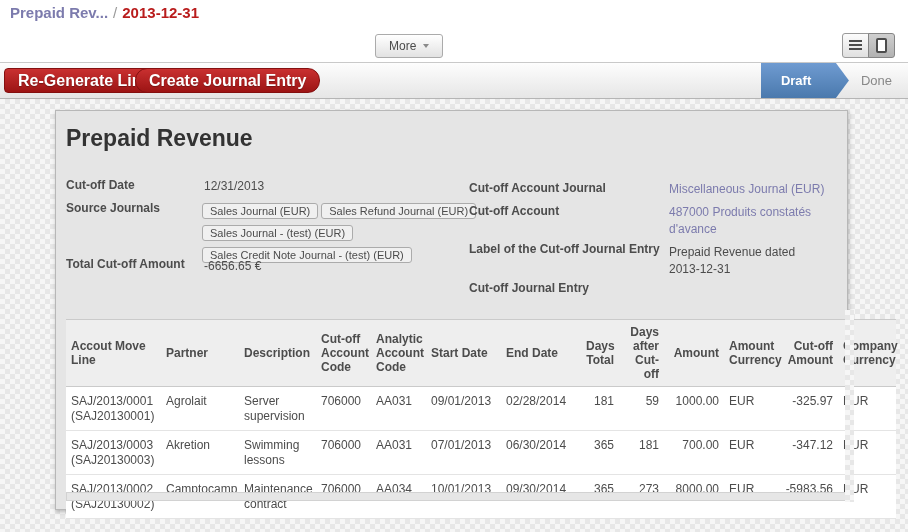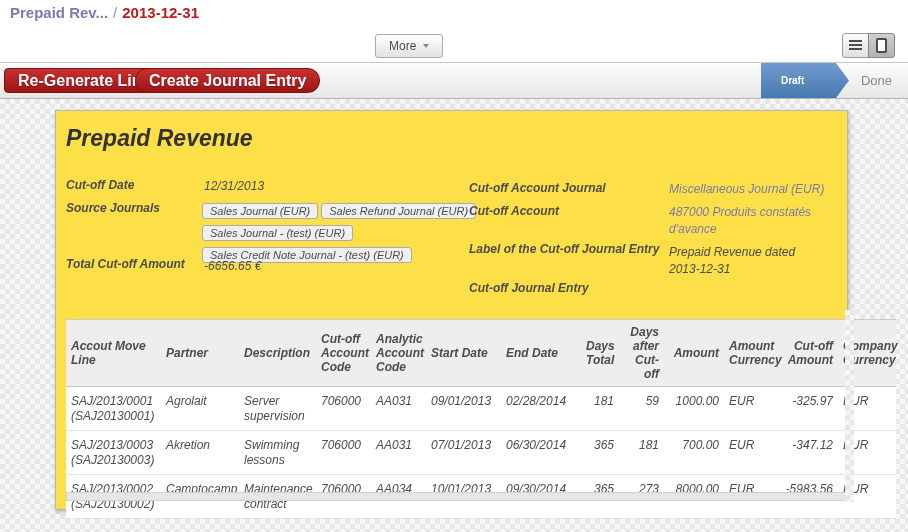"Draft" .status-draft { font-size: 10px -> 13px }
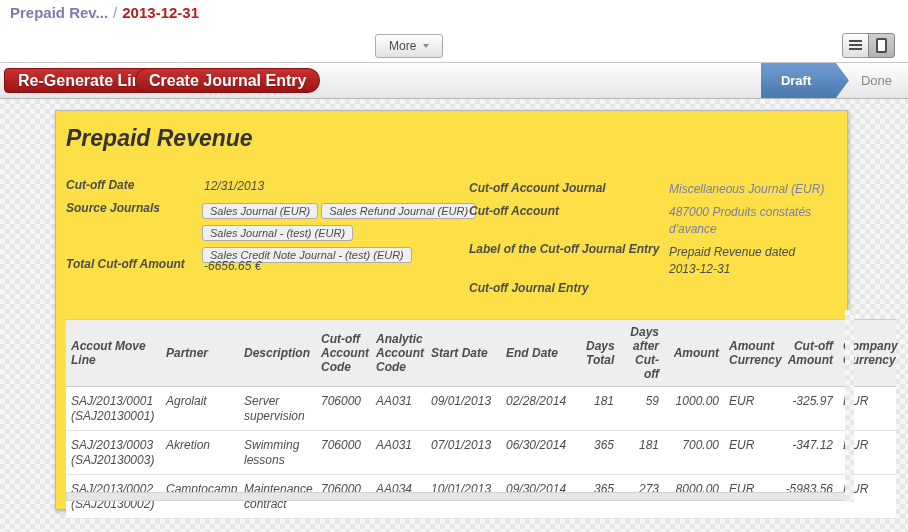"Prepaid Revenue" .sheet { background: #fde047 -> #e5e5e5; font-style: italic -> none }
